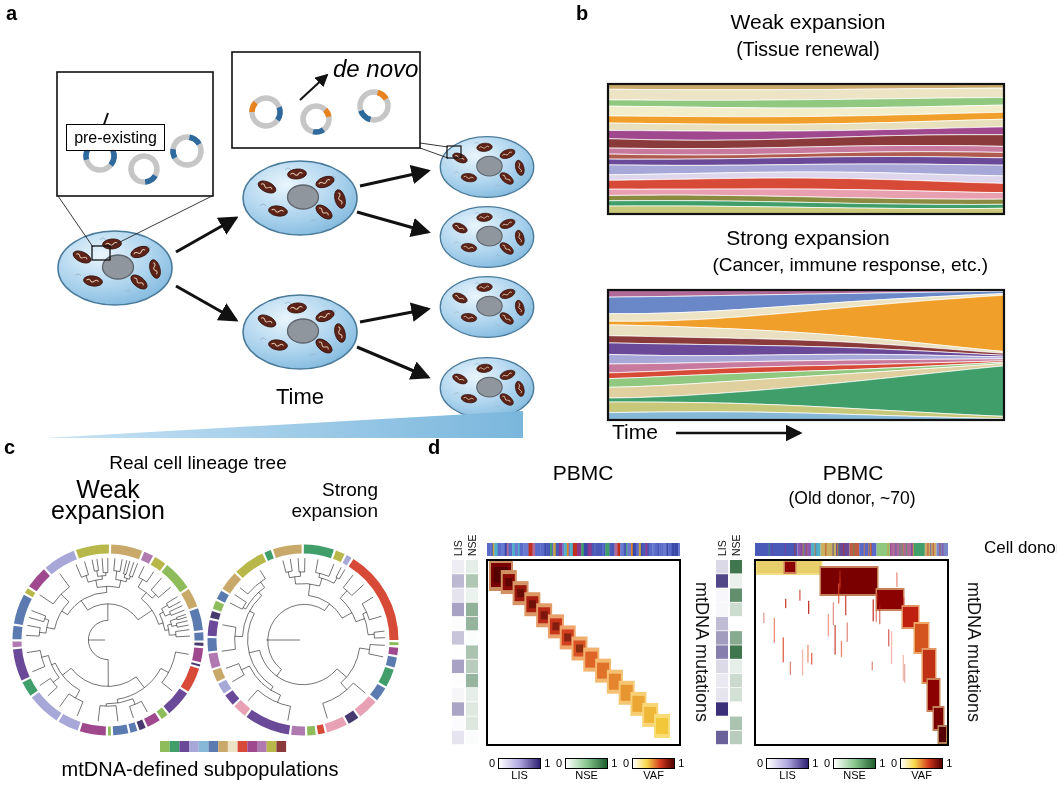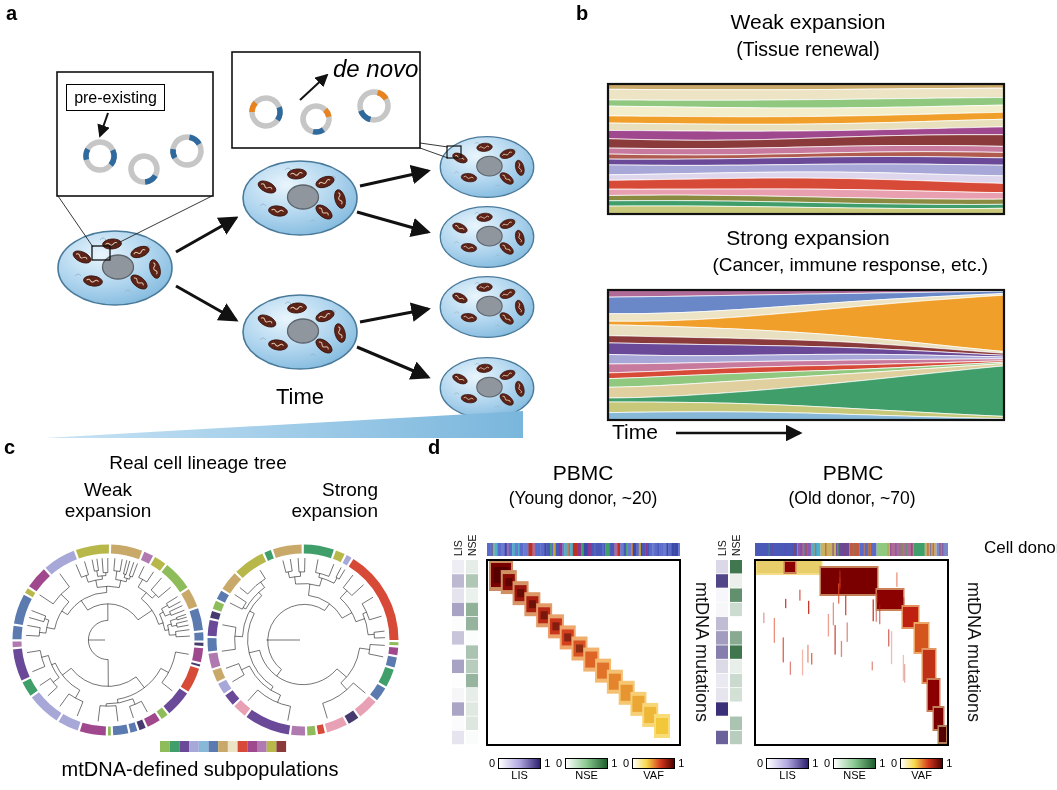"pre-existing" .box { margin-top: none -> 40px }
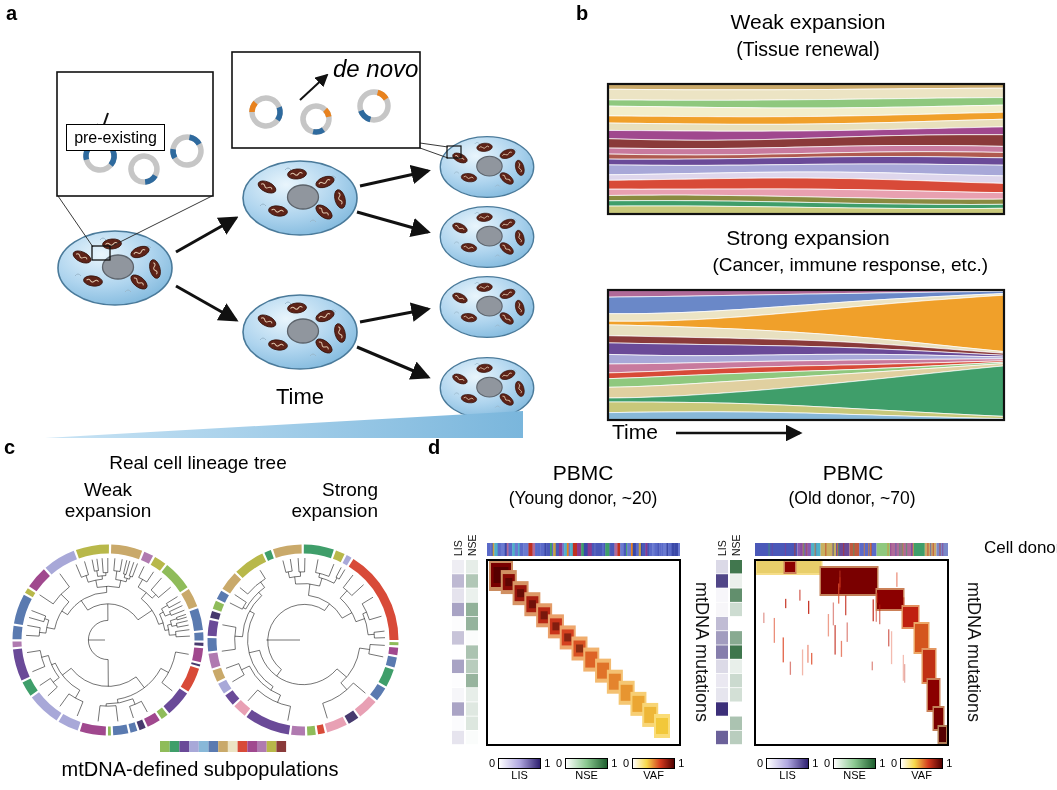"Weak" div.t { font-size: 19px -> 25px }
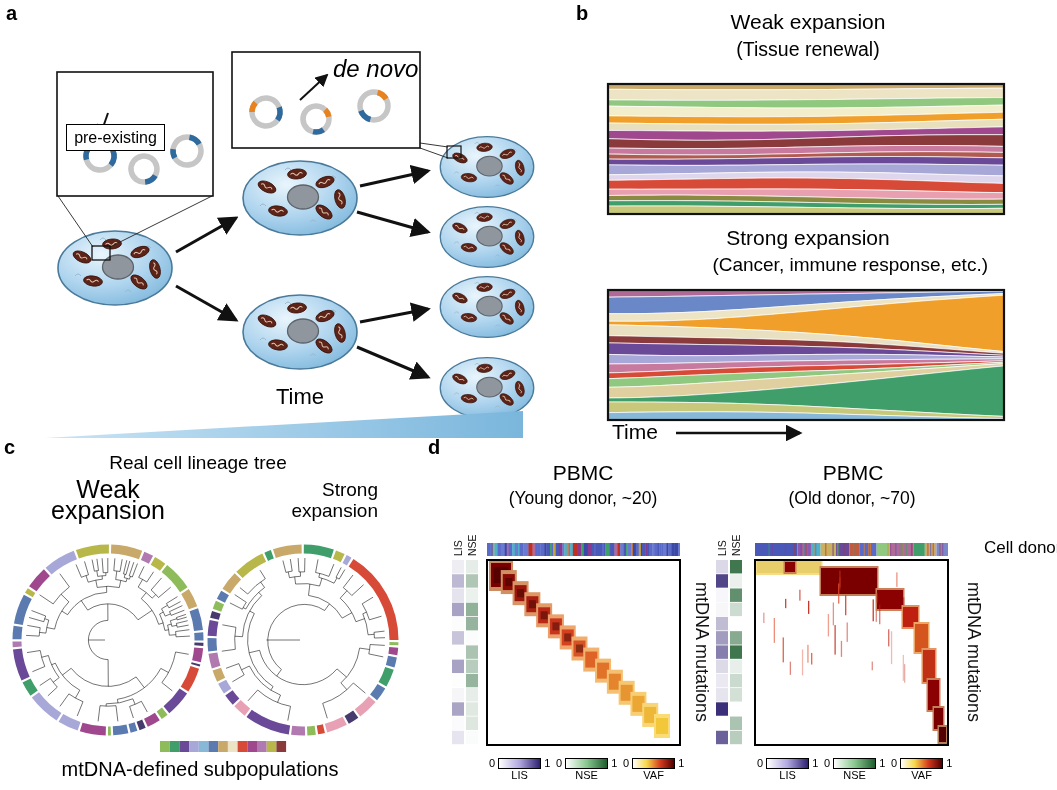"(Young donor, ~20)" div.t { html: <div>(Young donor, ~20)</div> -> none }
